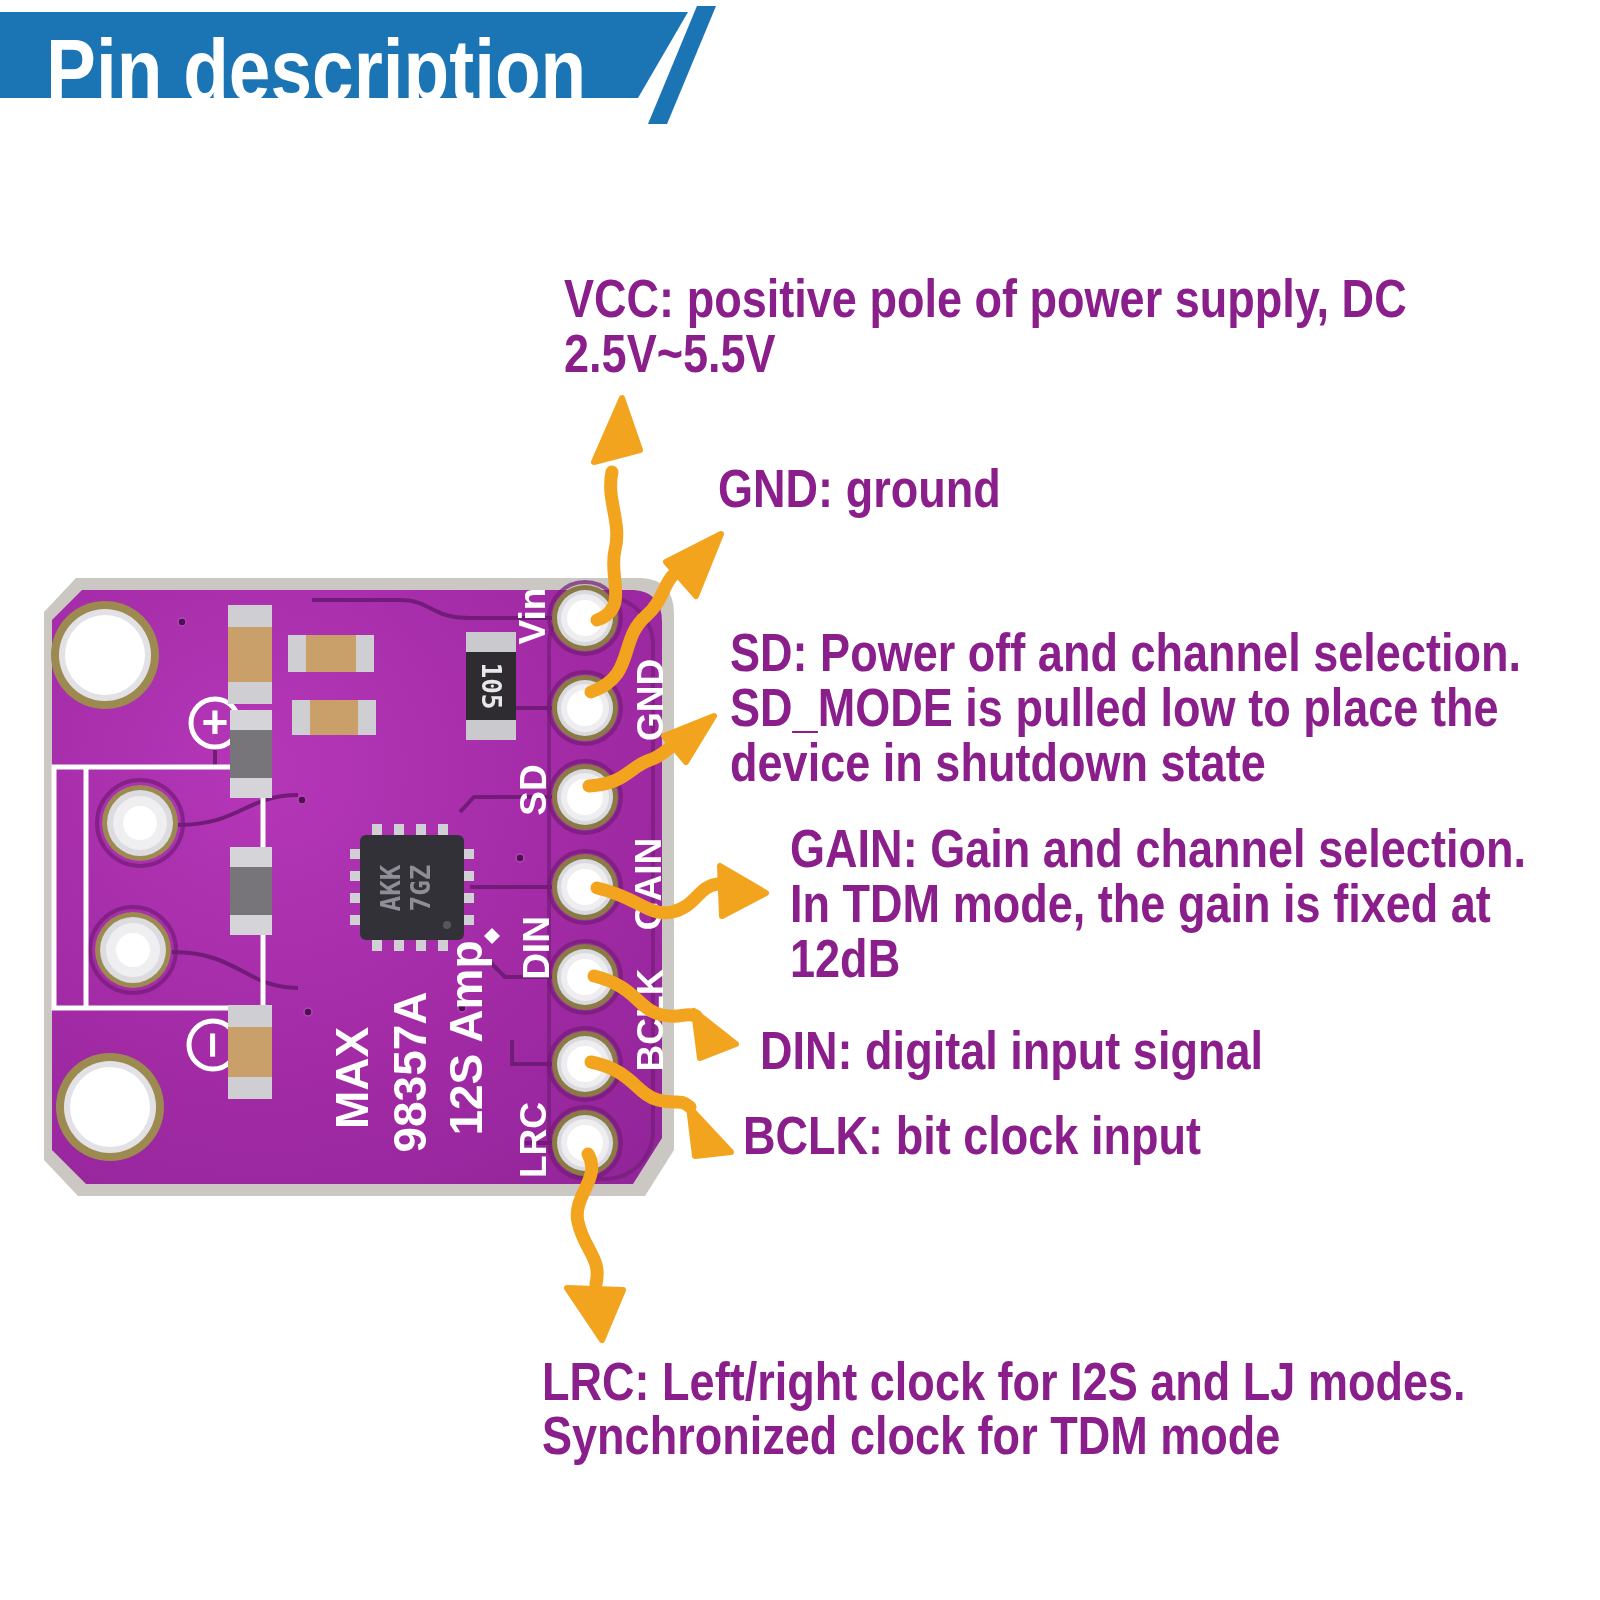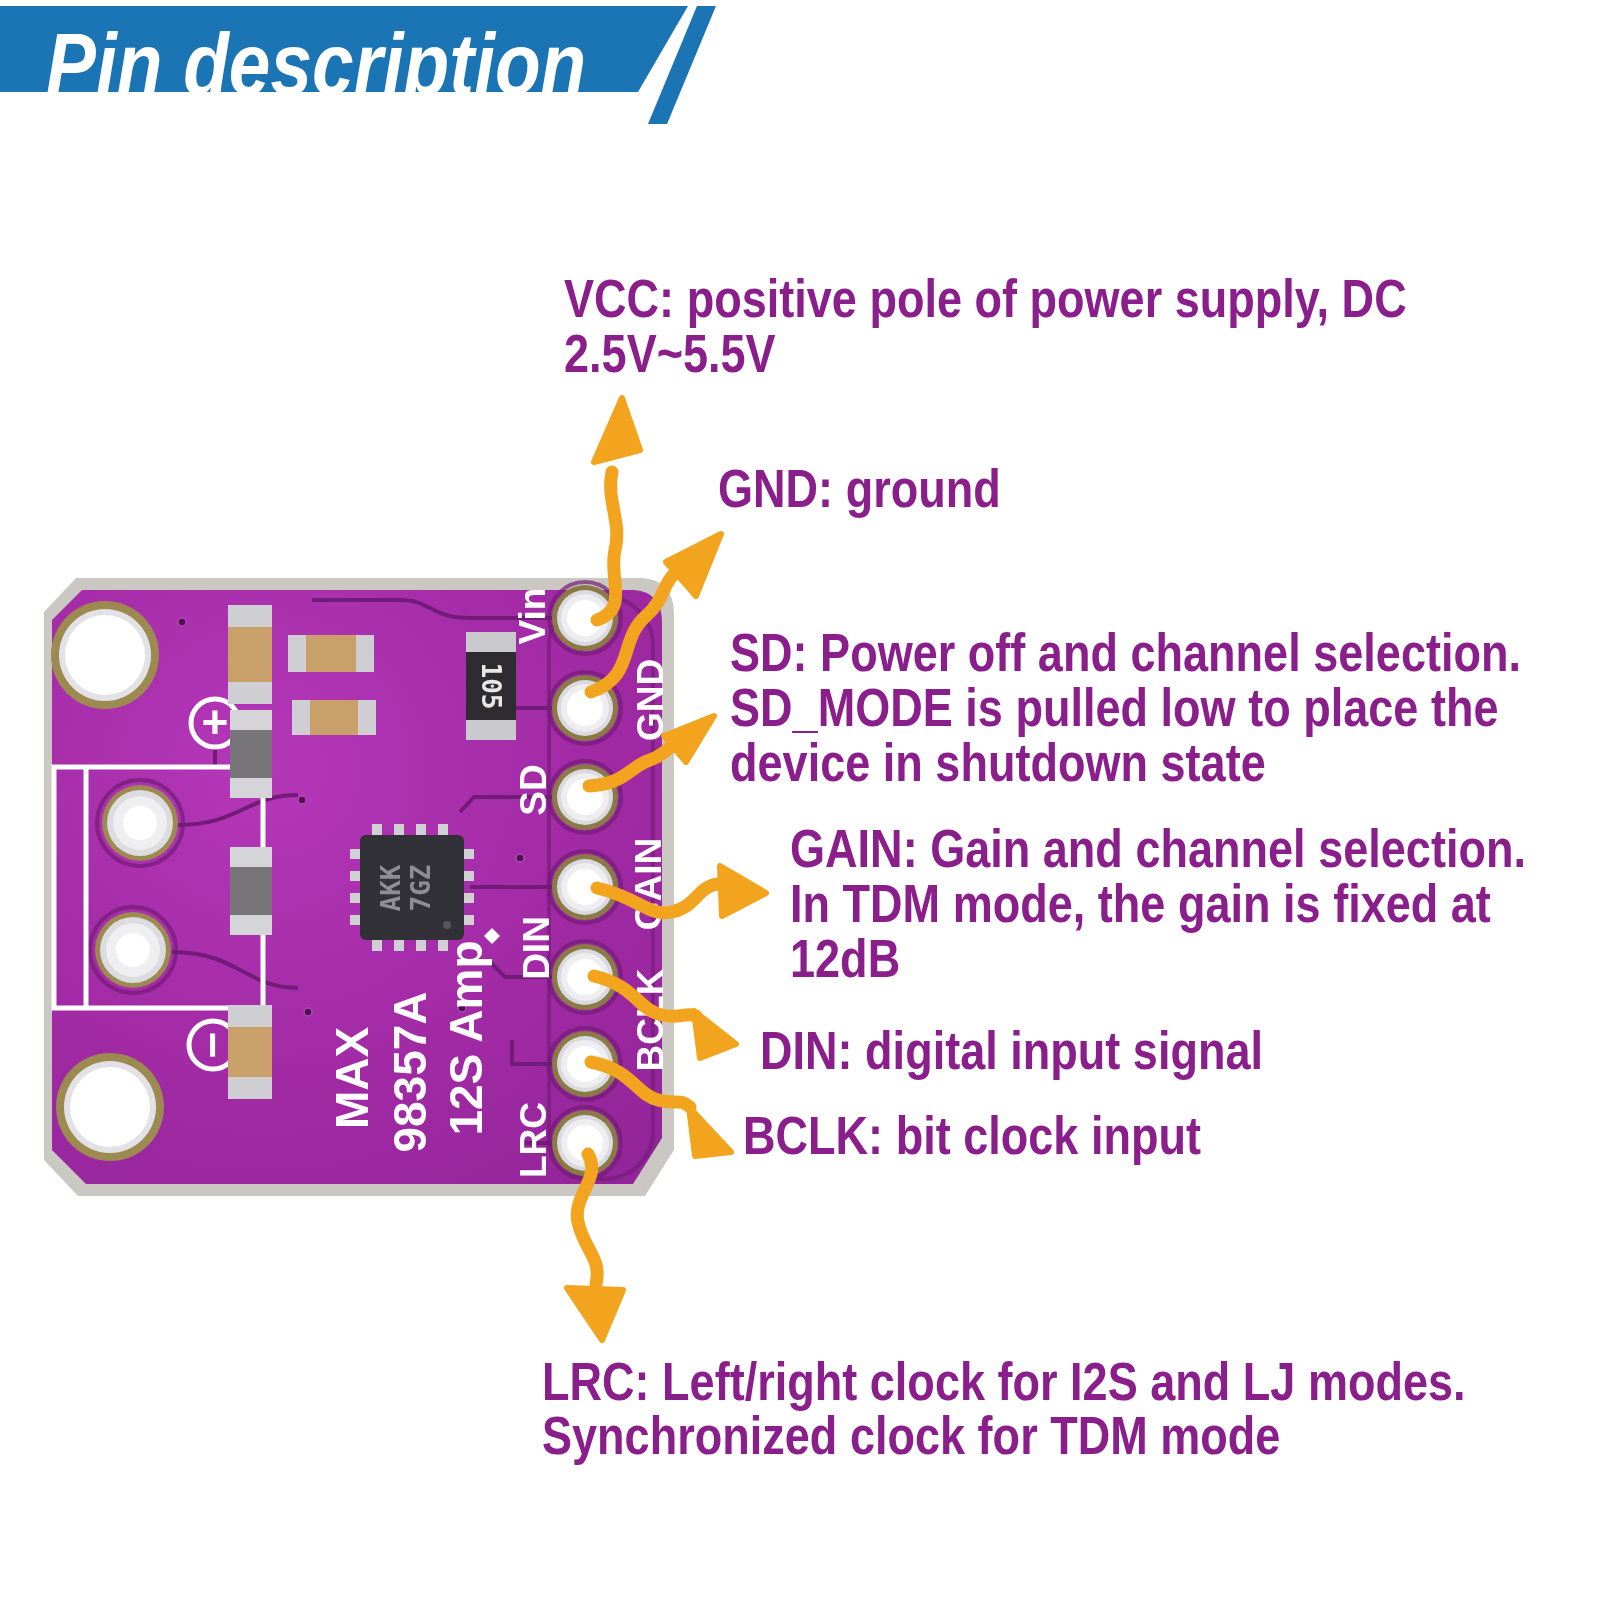"Pin description" .banner { font-style: italic -> none; top: 6px -> 12px }
